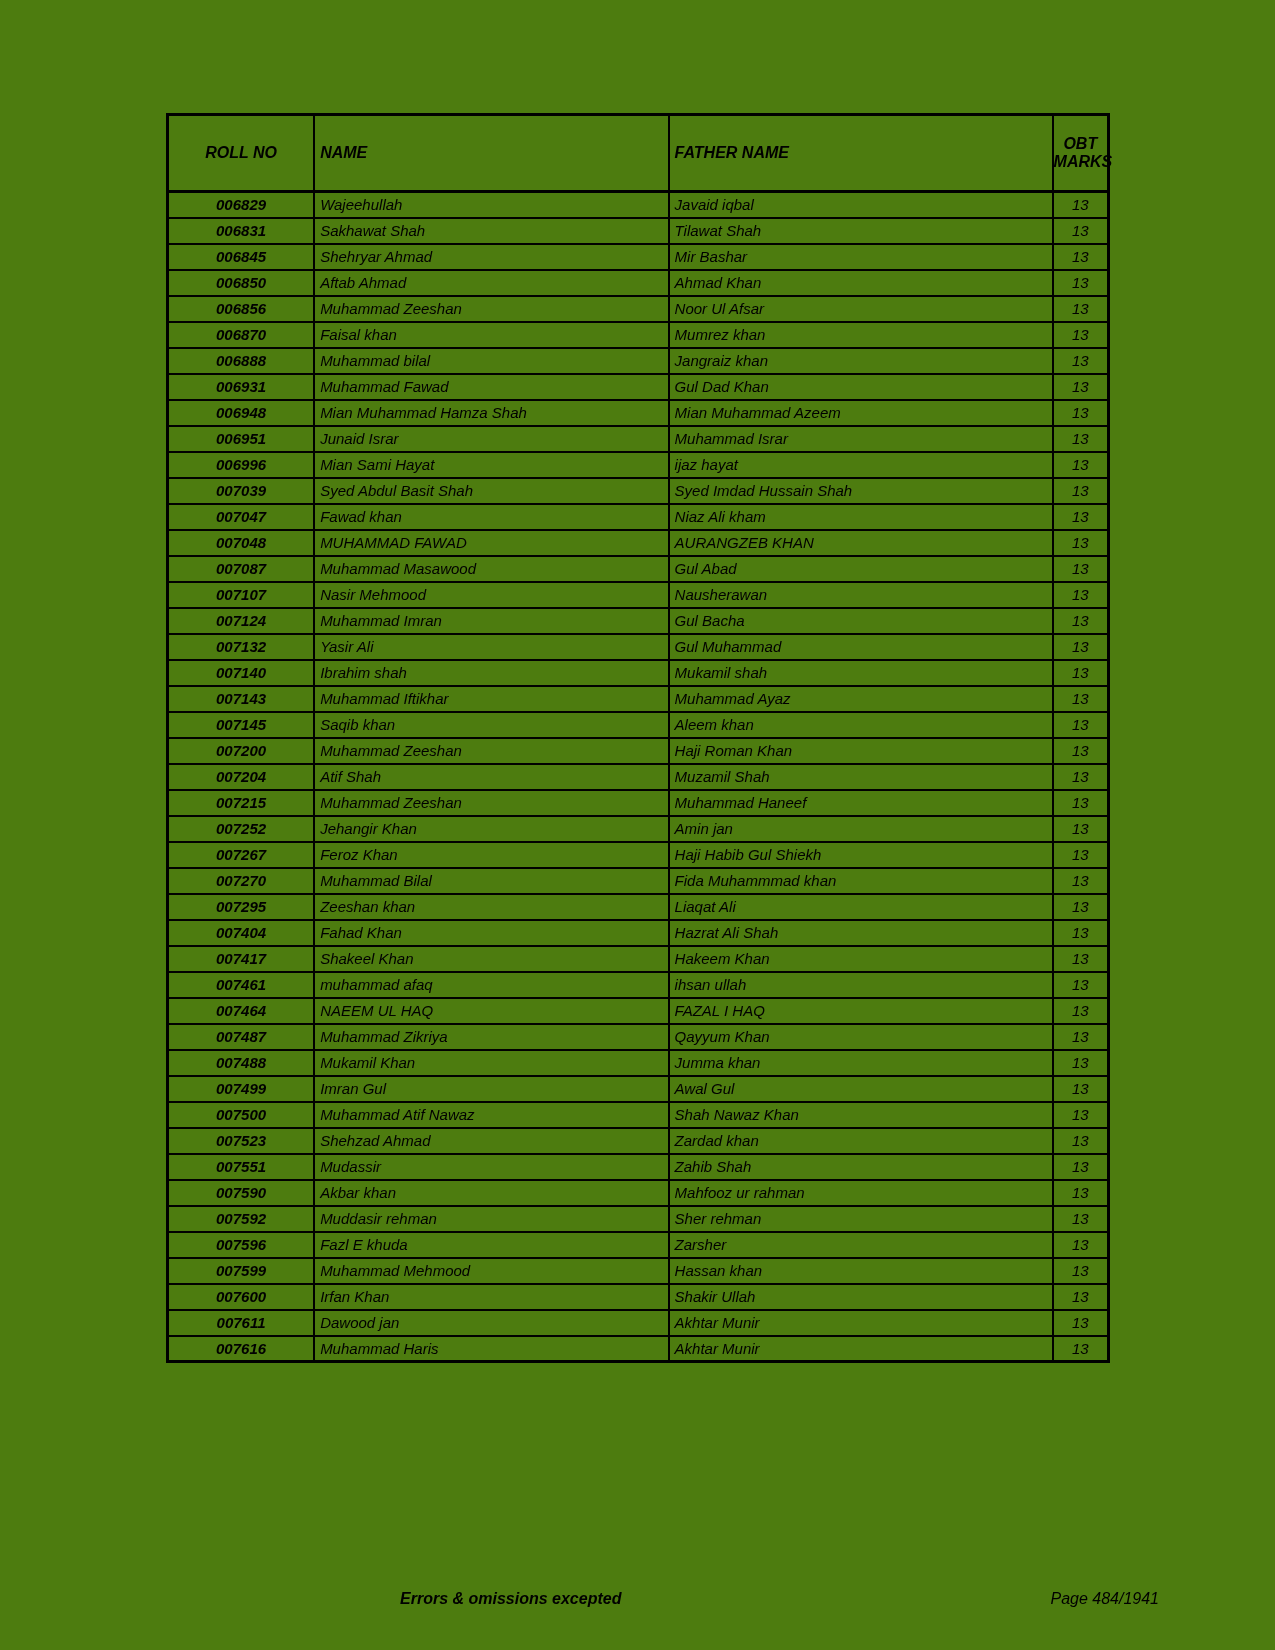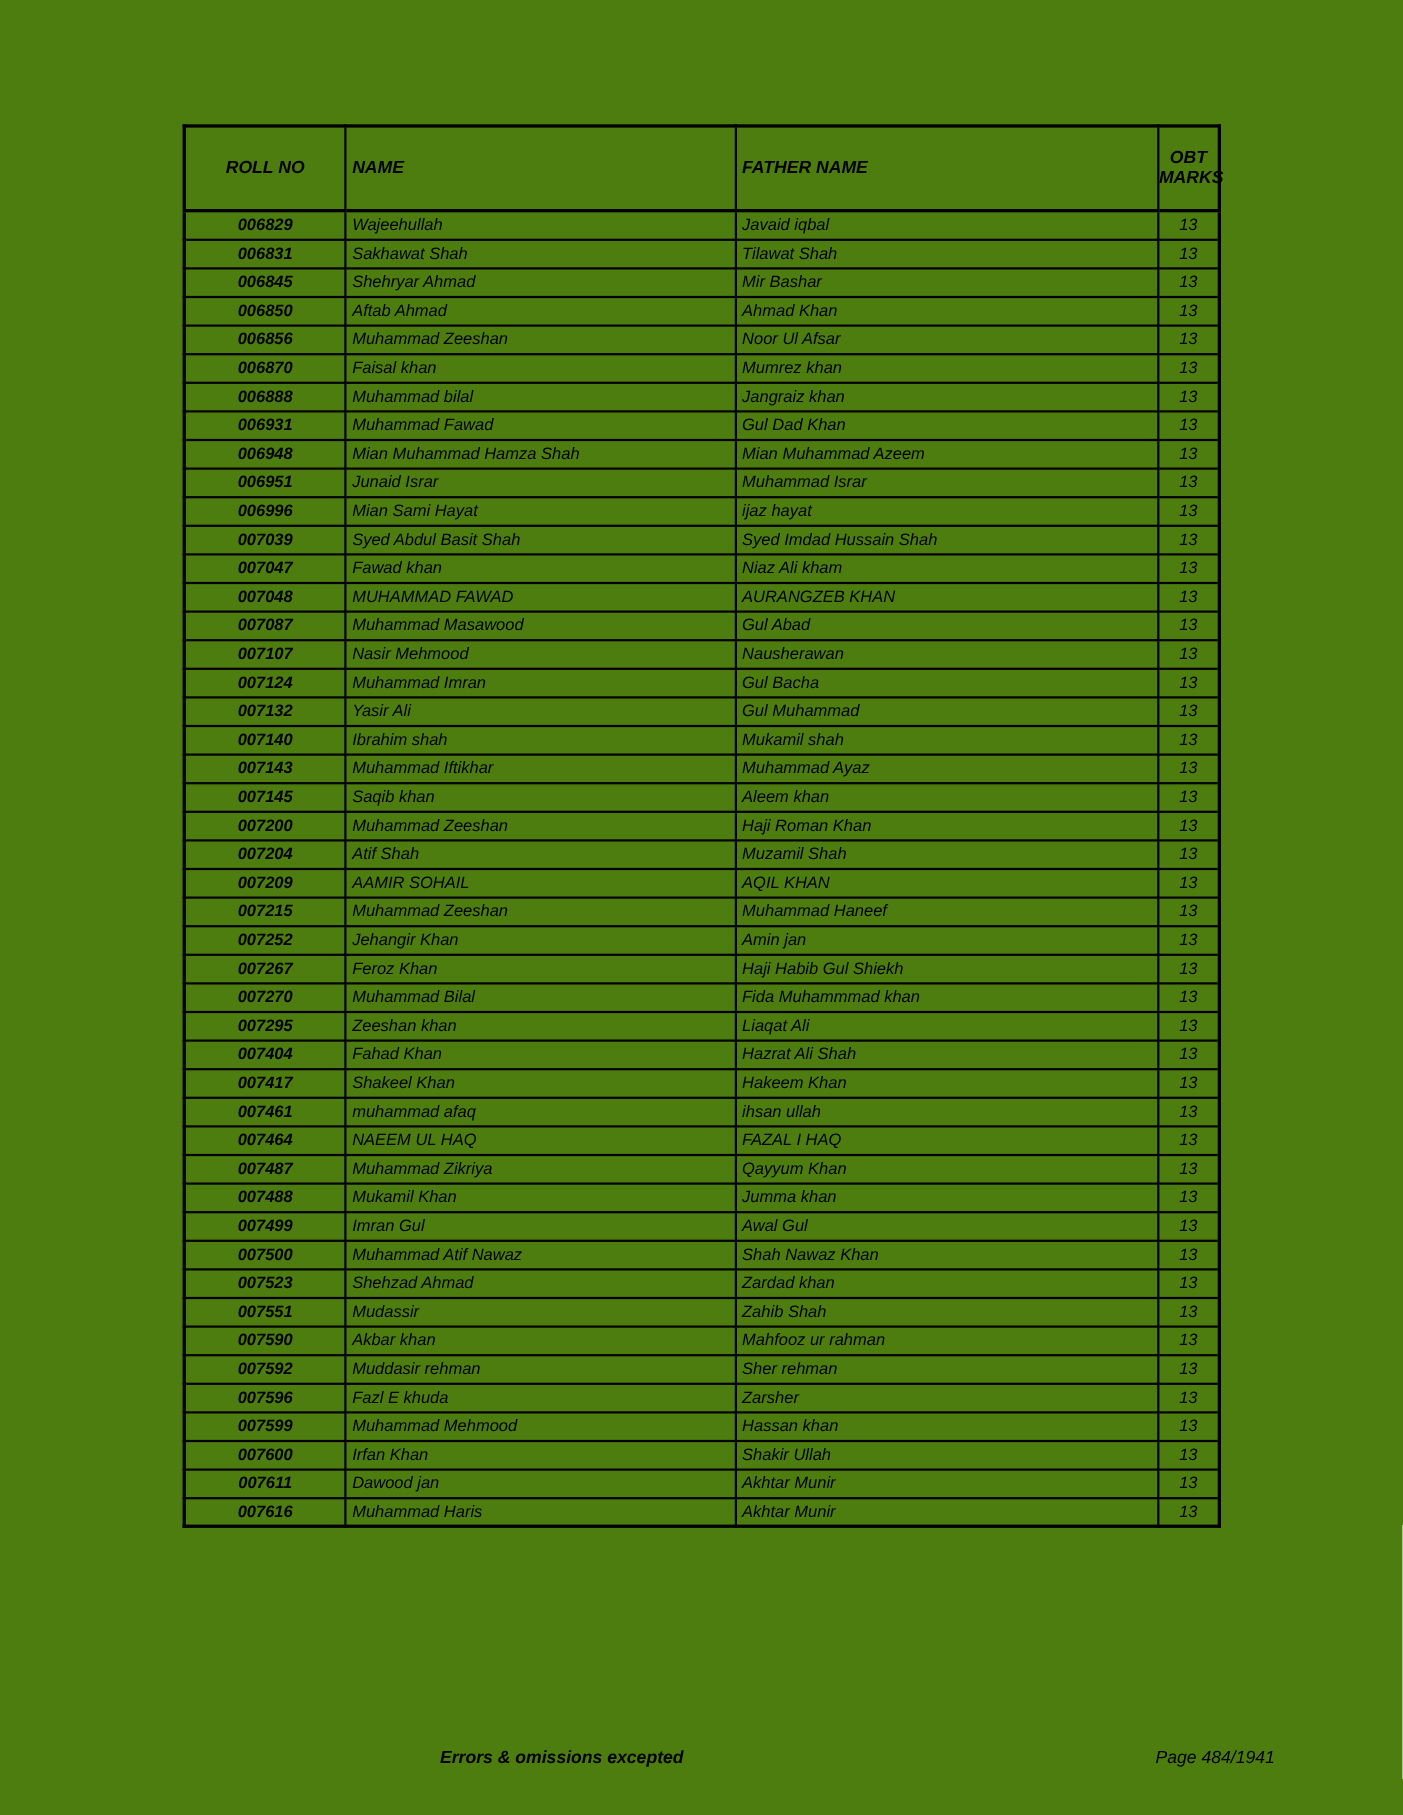"007209" tr { html: <tr> <td>007209</td> <td>AAMIR SOHAIL</td> <td>AQIL KHAN</td> <td>13</td> </tr> -> none }
